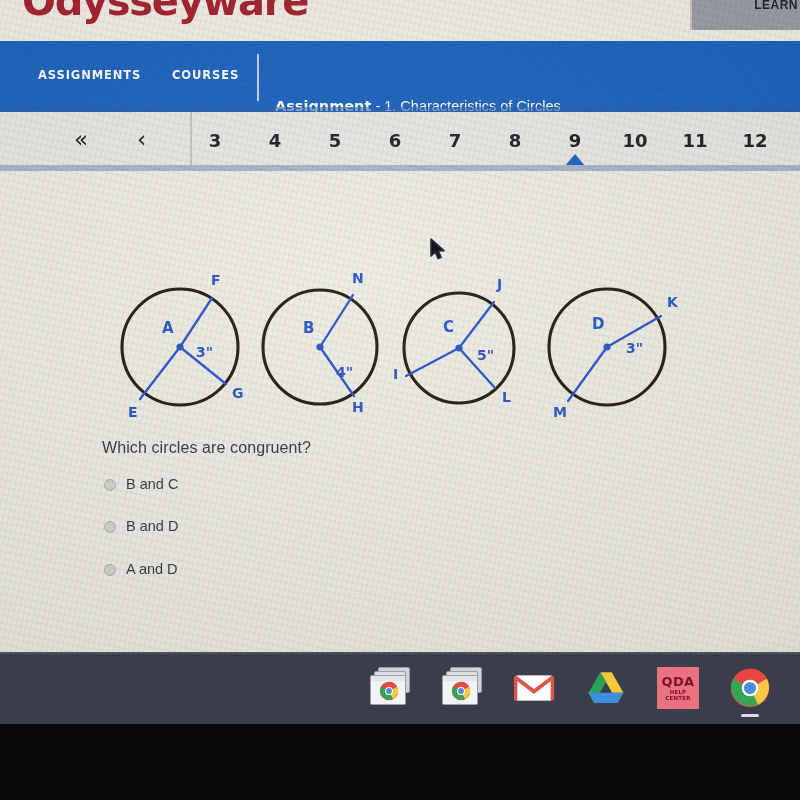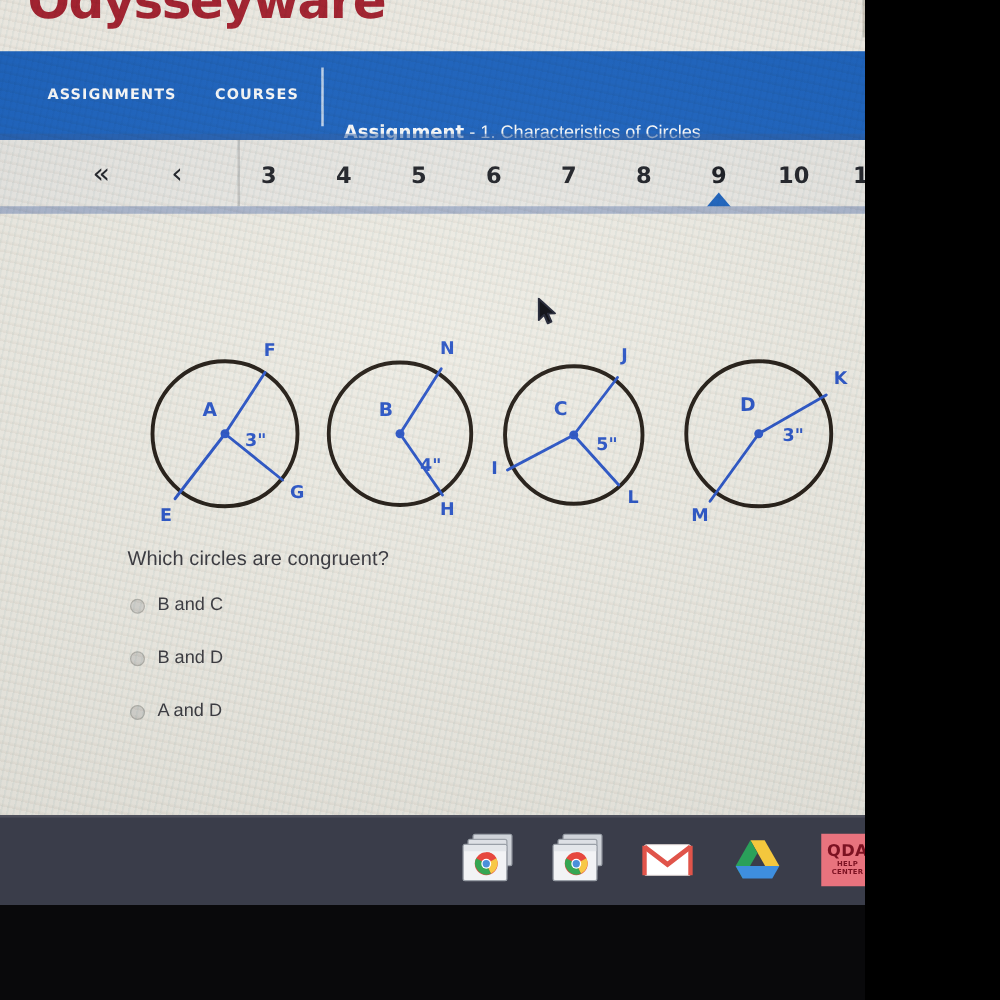"QDA" #screen { width: 692px -> 800px }
